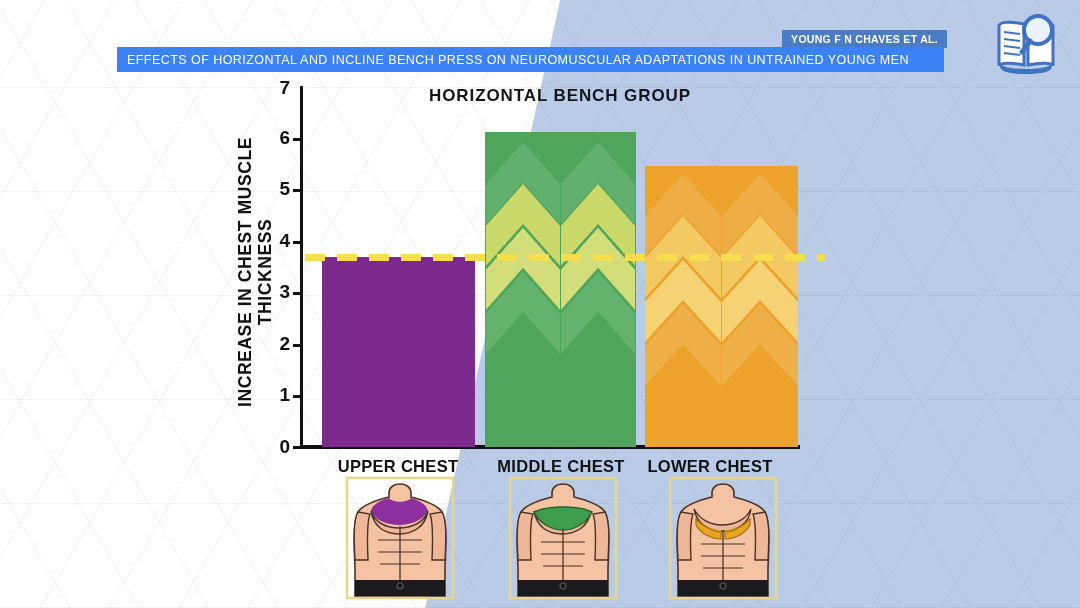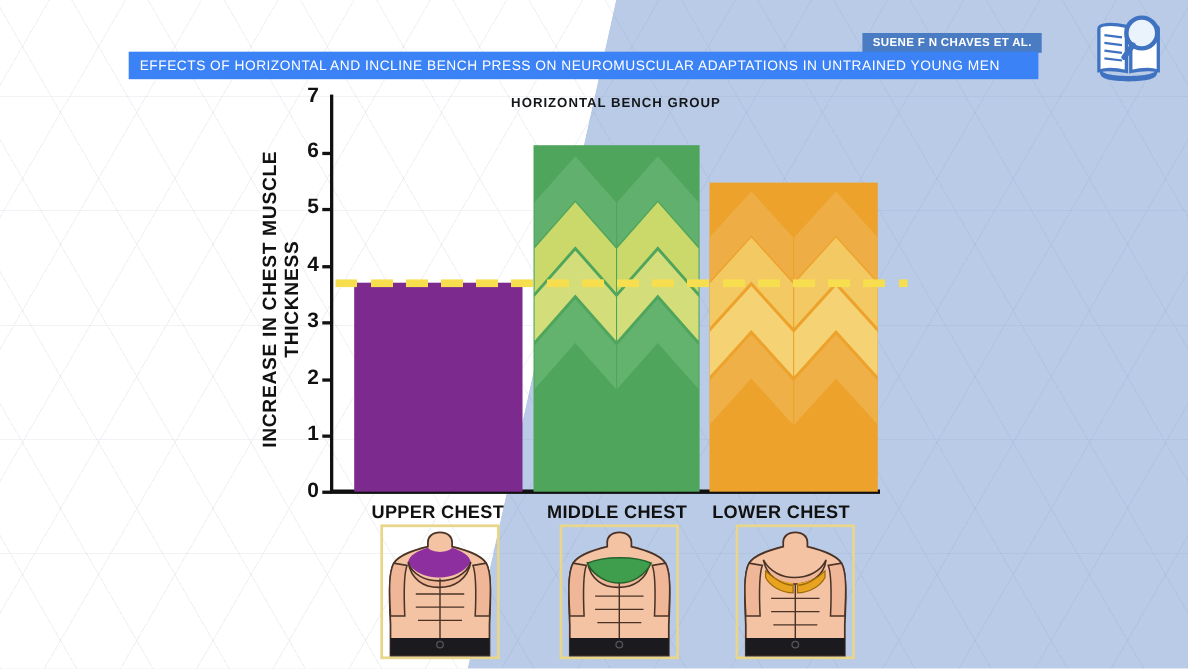"SUENE F N CHAVES ET" div.byline { text: SUENE -> YOUNG }
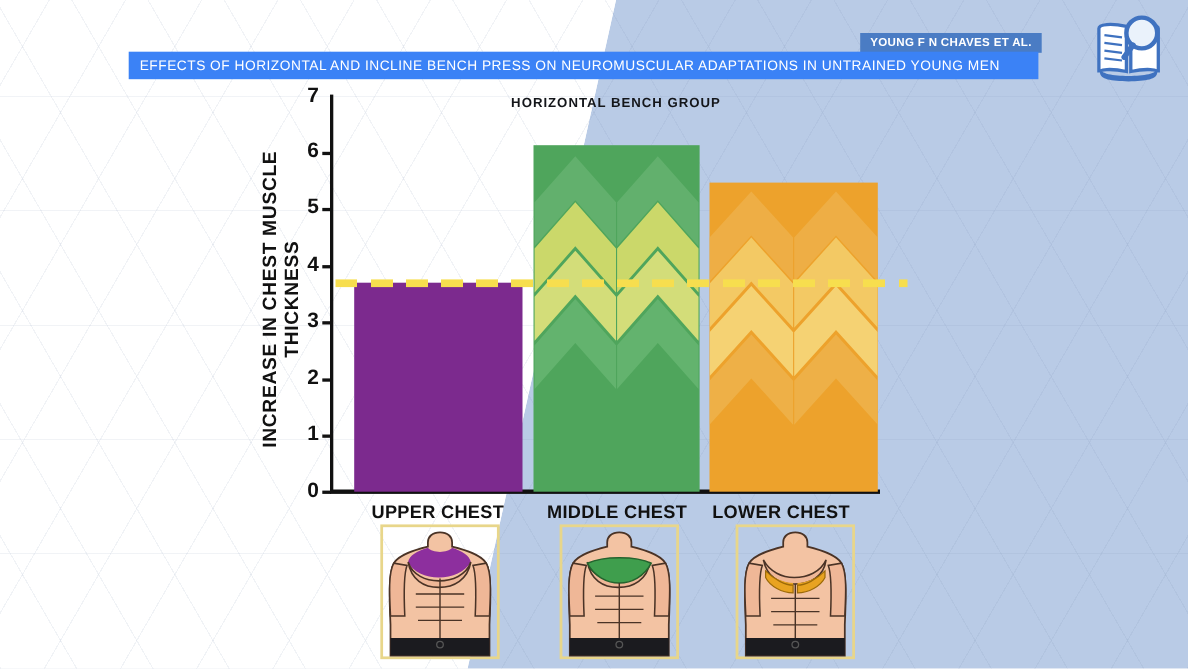"HORIZONTAL BENCH GROUP" .title { font-size: 12px -> 17px }
